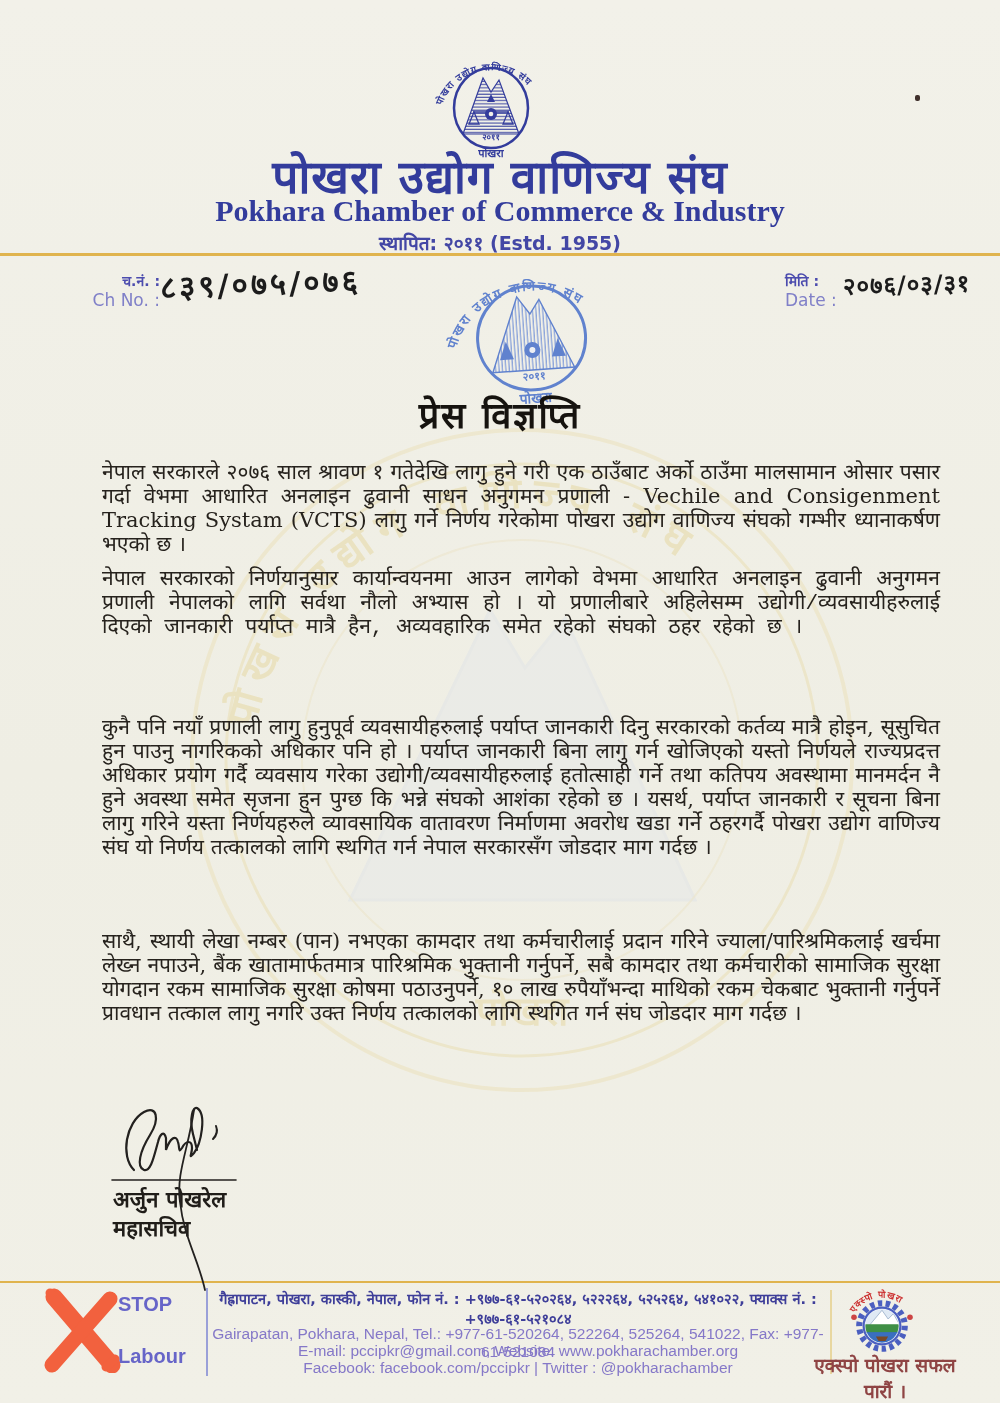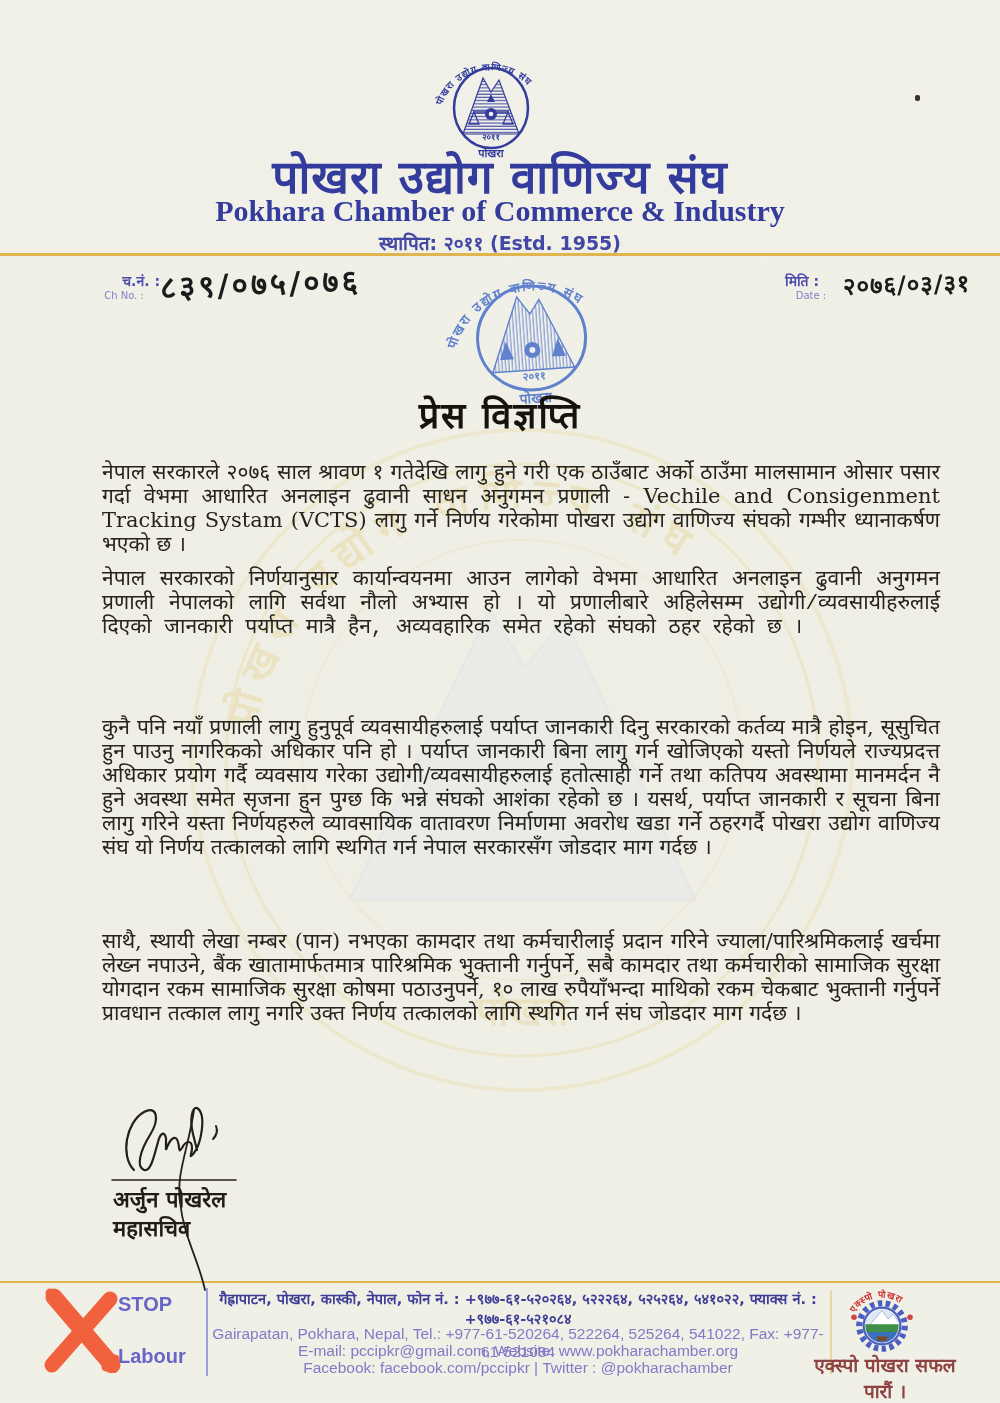"Ch No. :" .ref-label-en { font-size: 10px -> 17px; text-align: center -> none }
